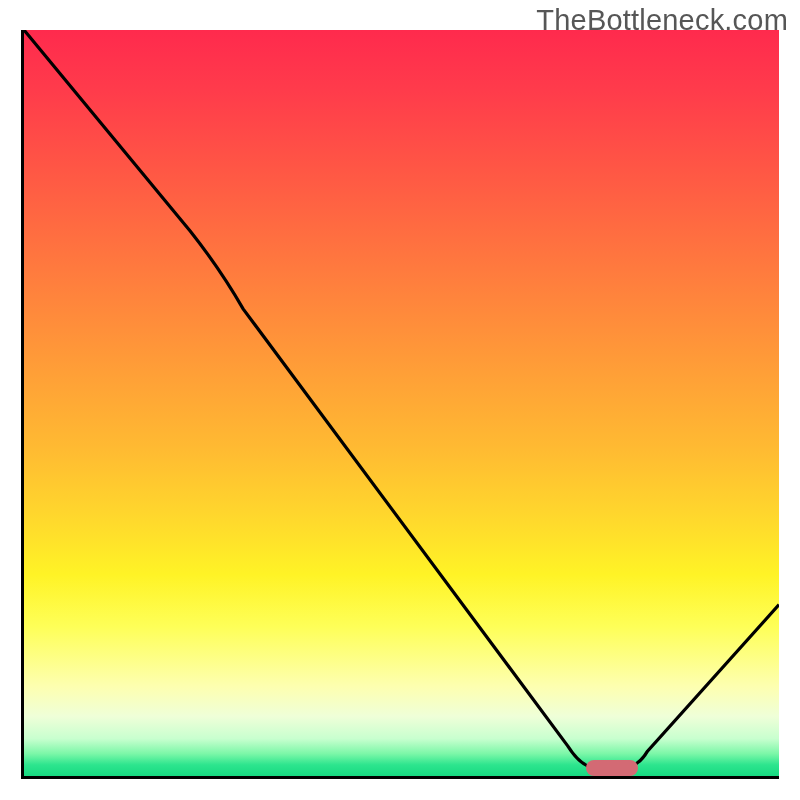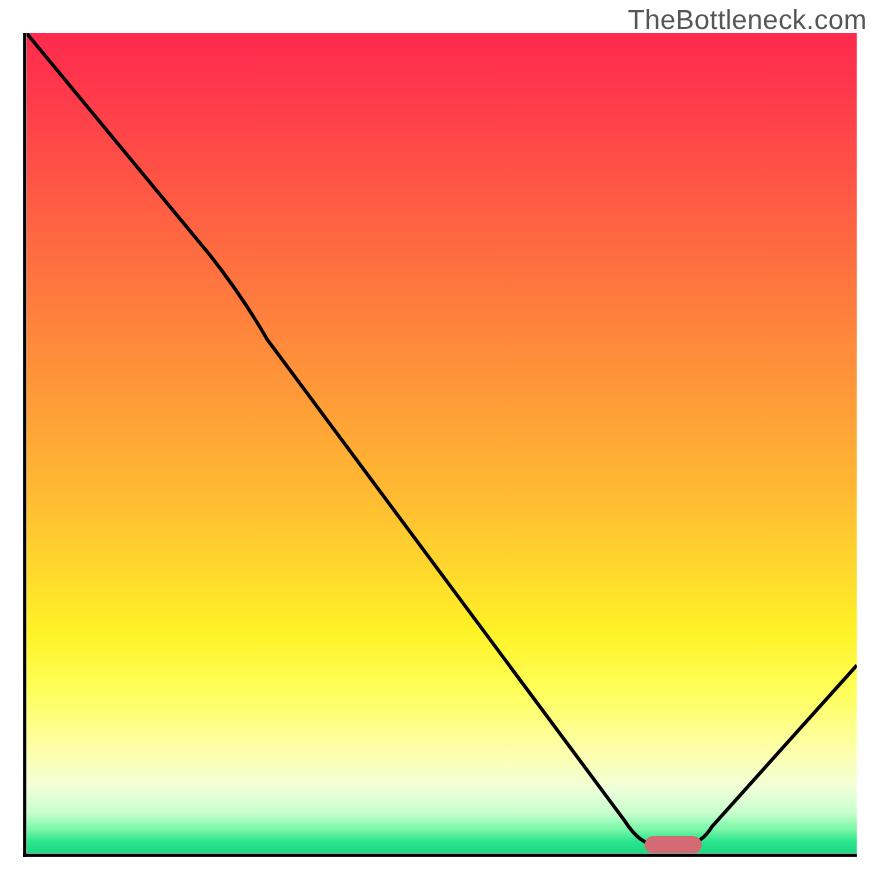"TheBottleneck.com" .watermark { font-size: 25px -> 29px }
